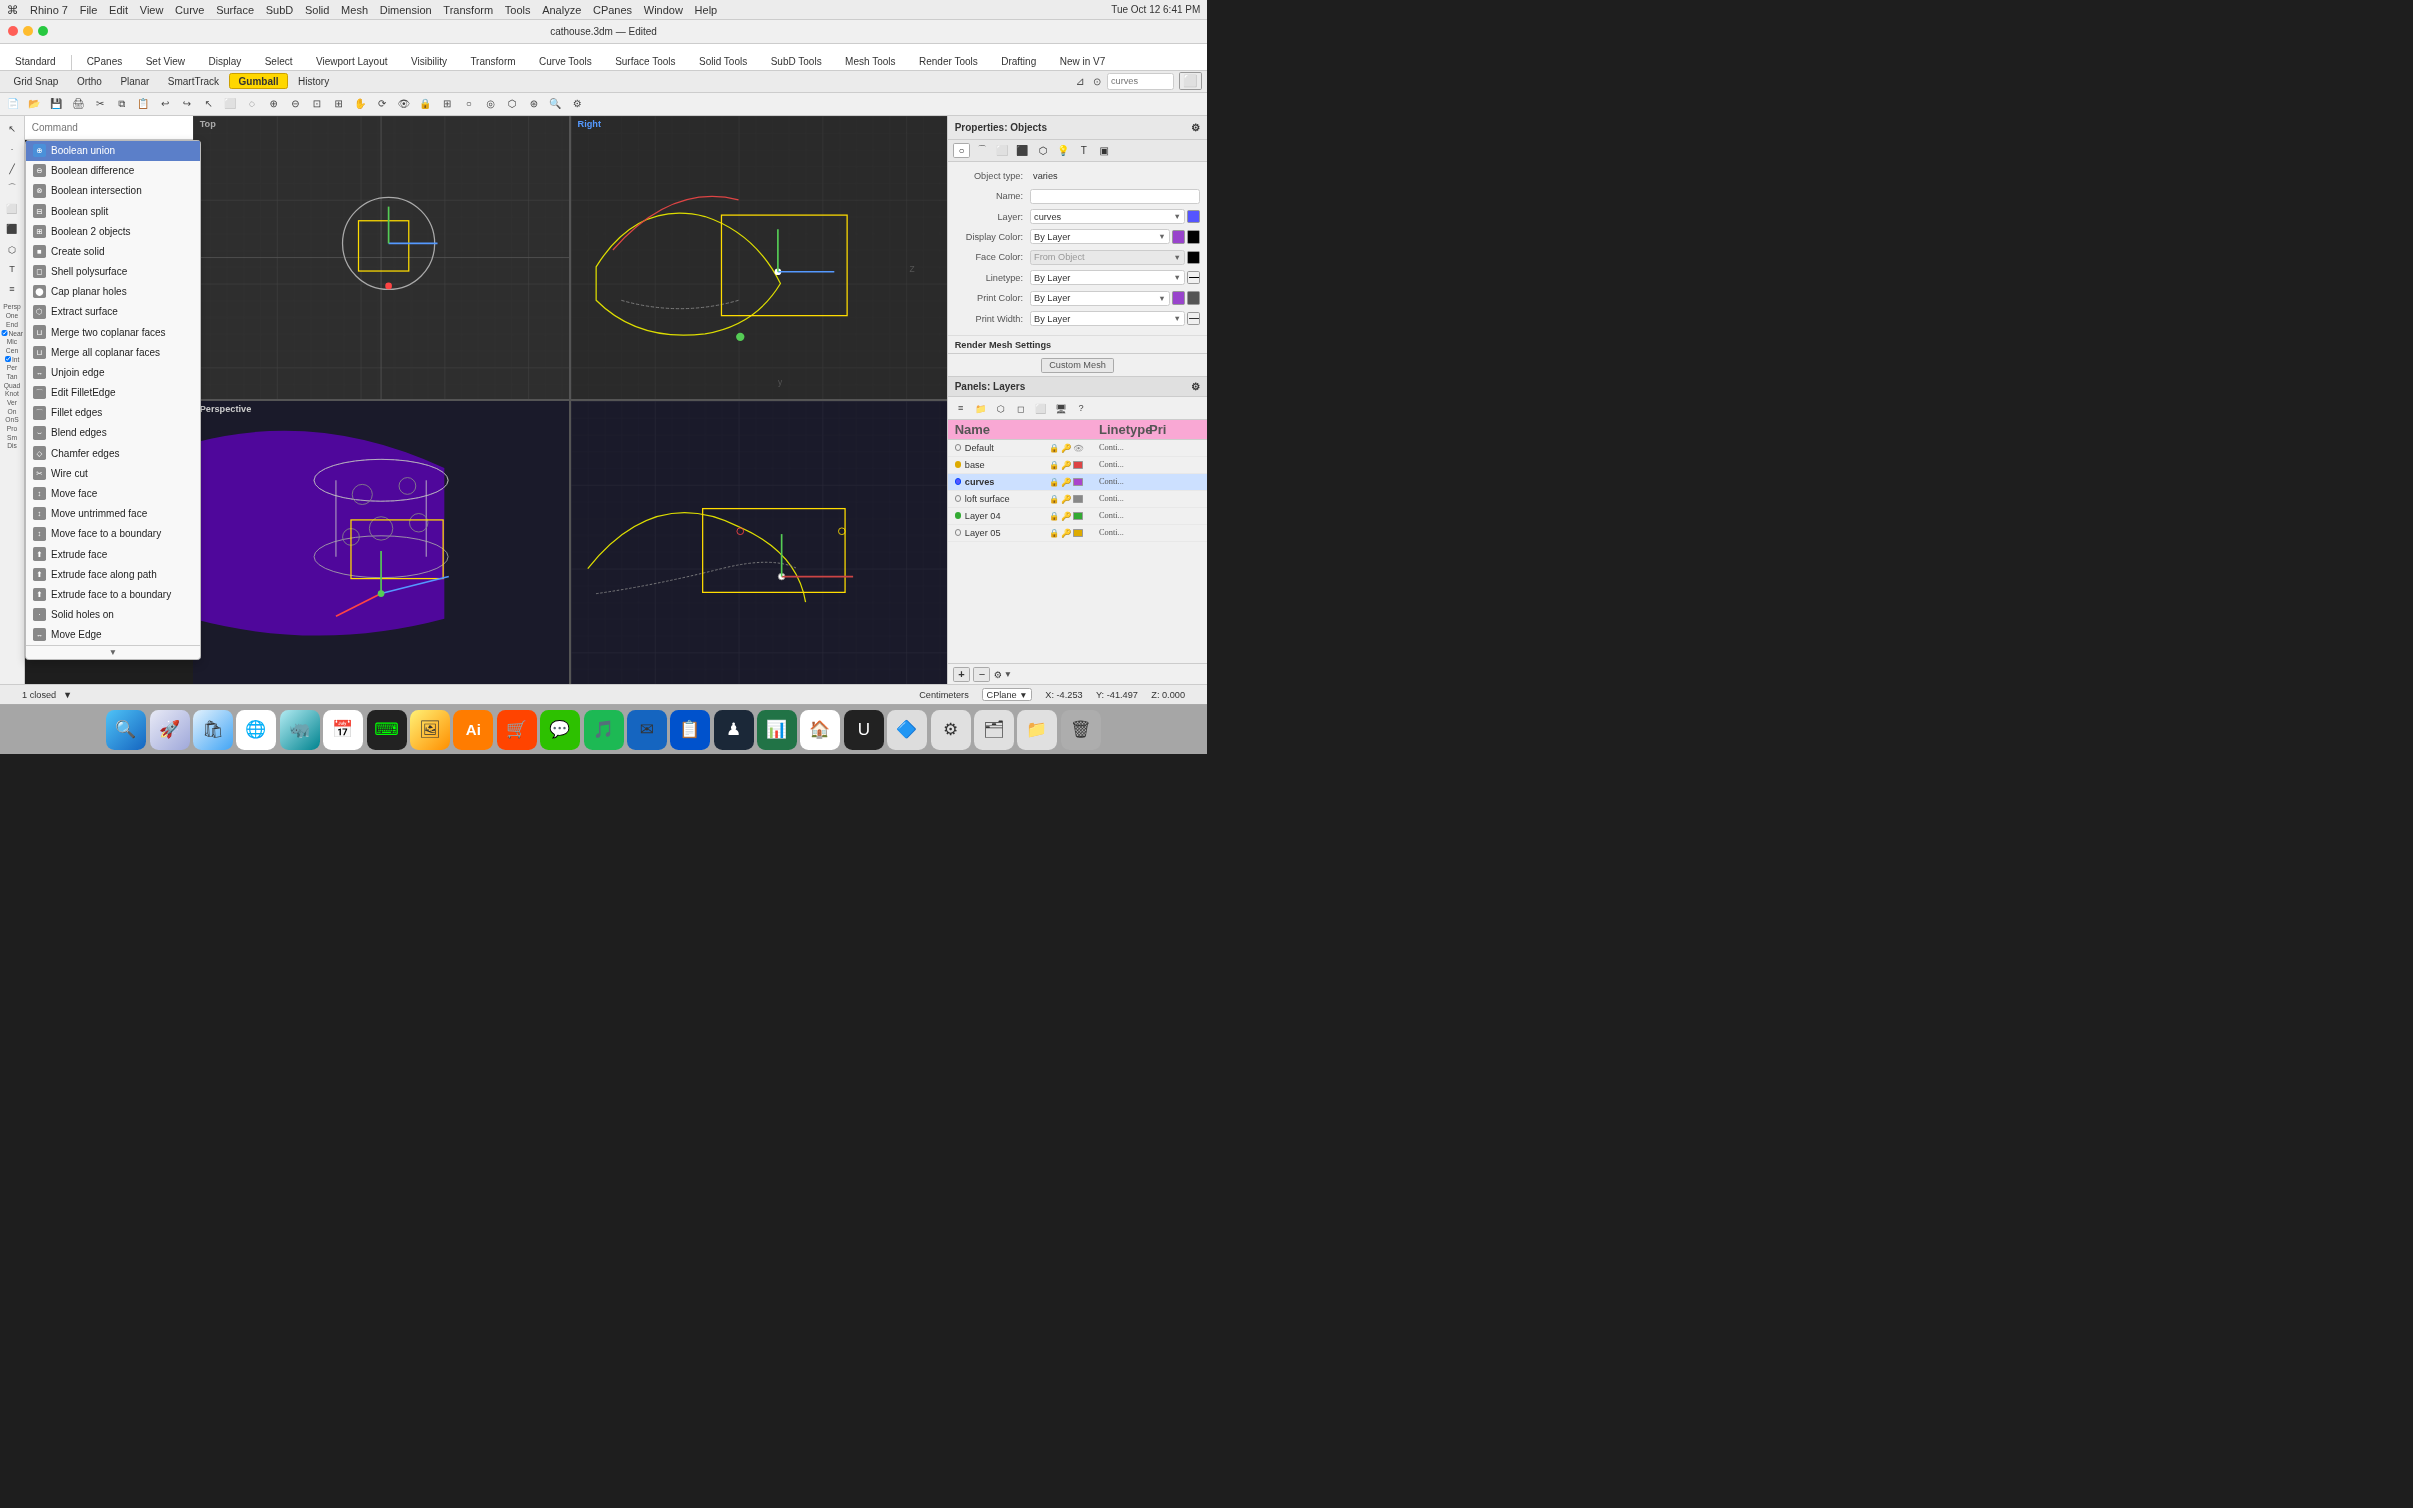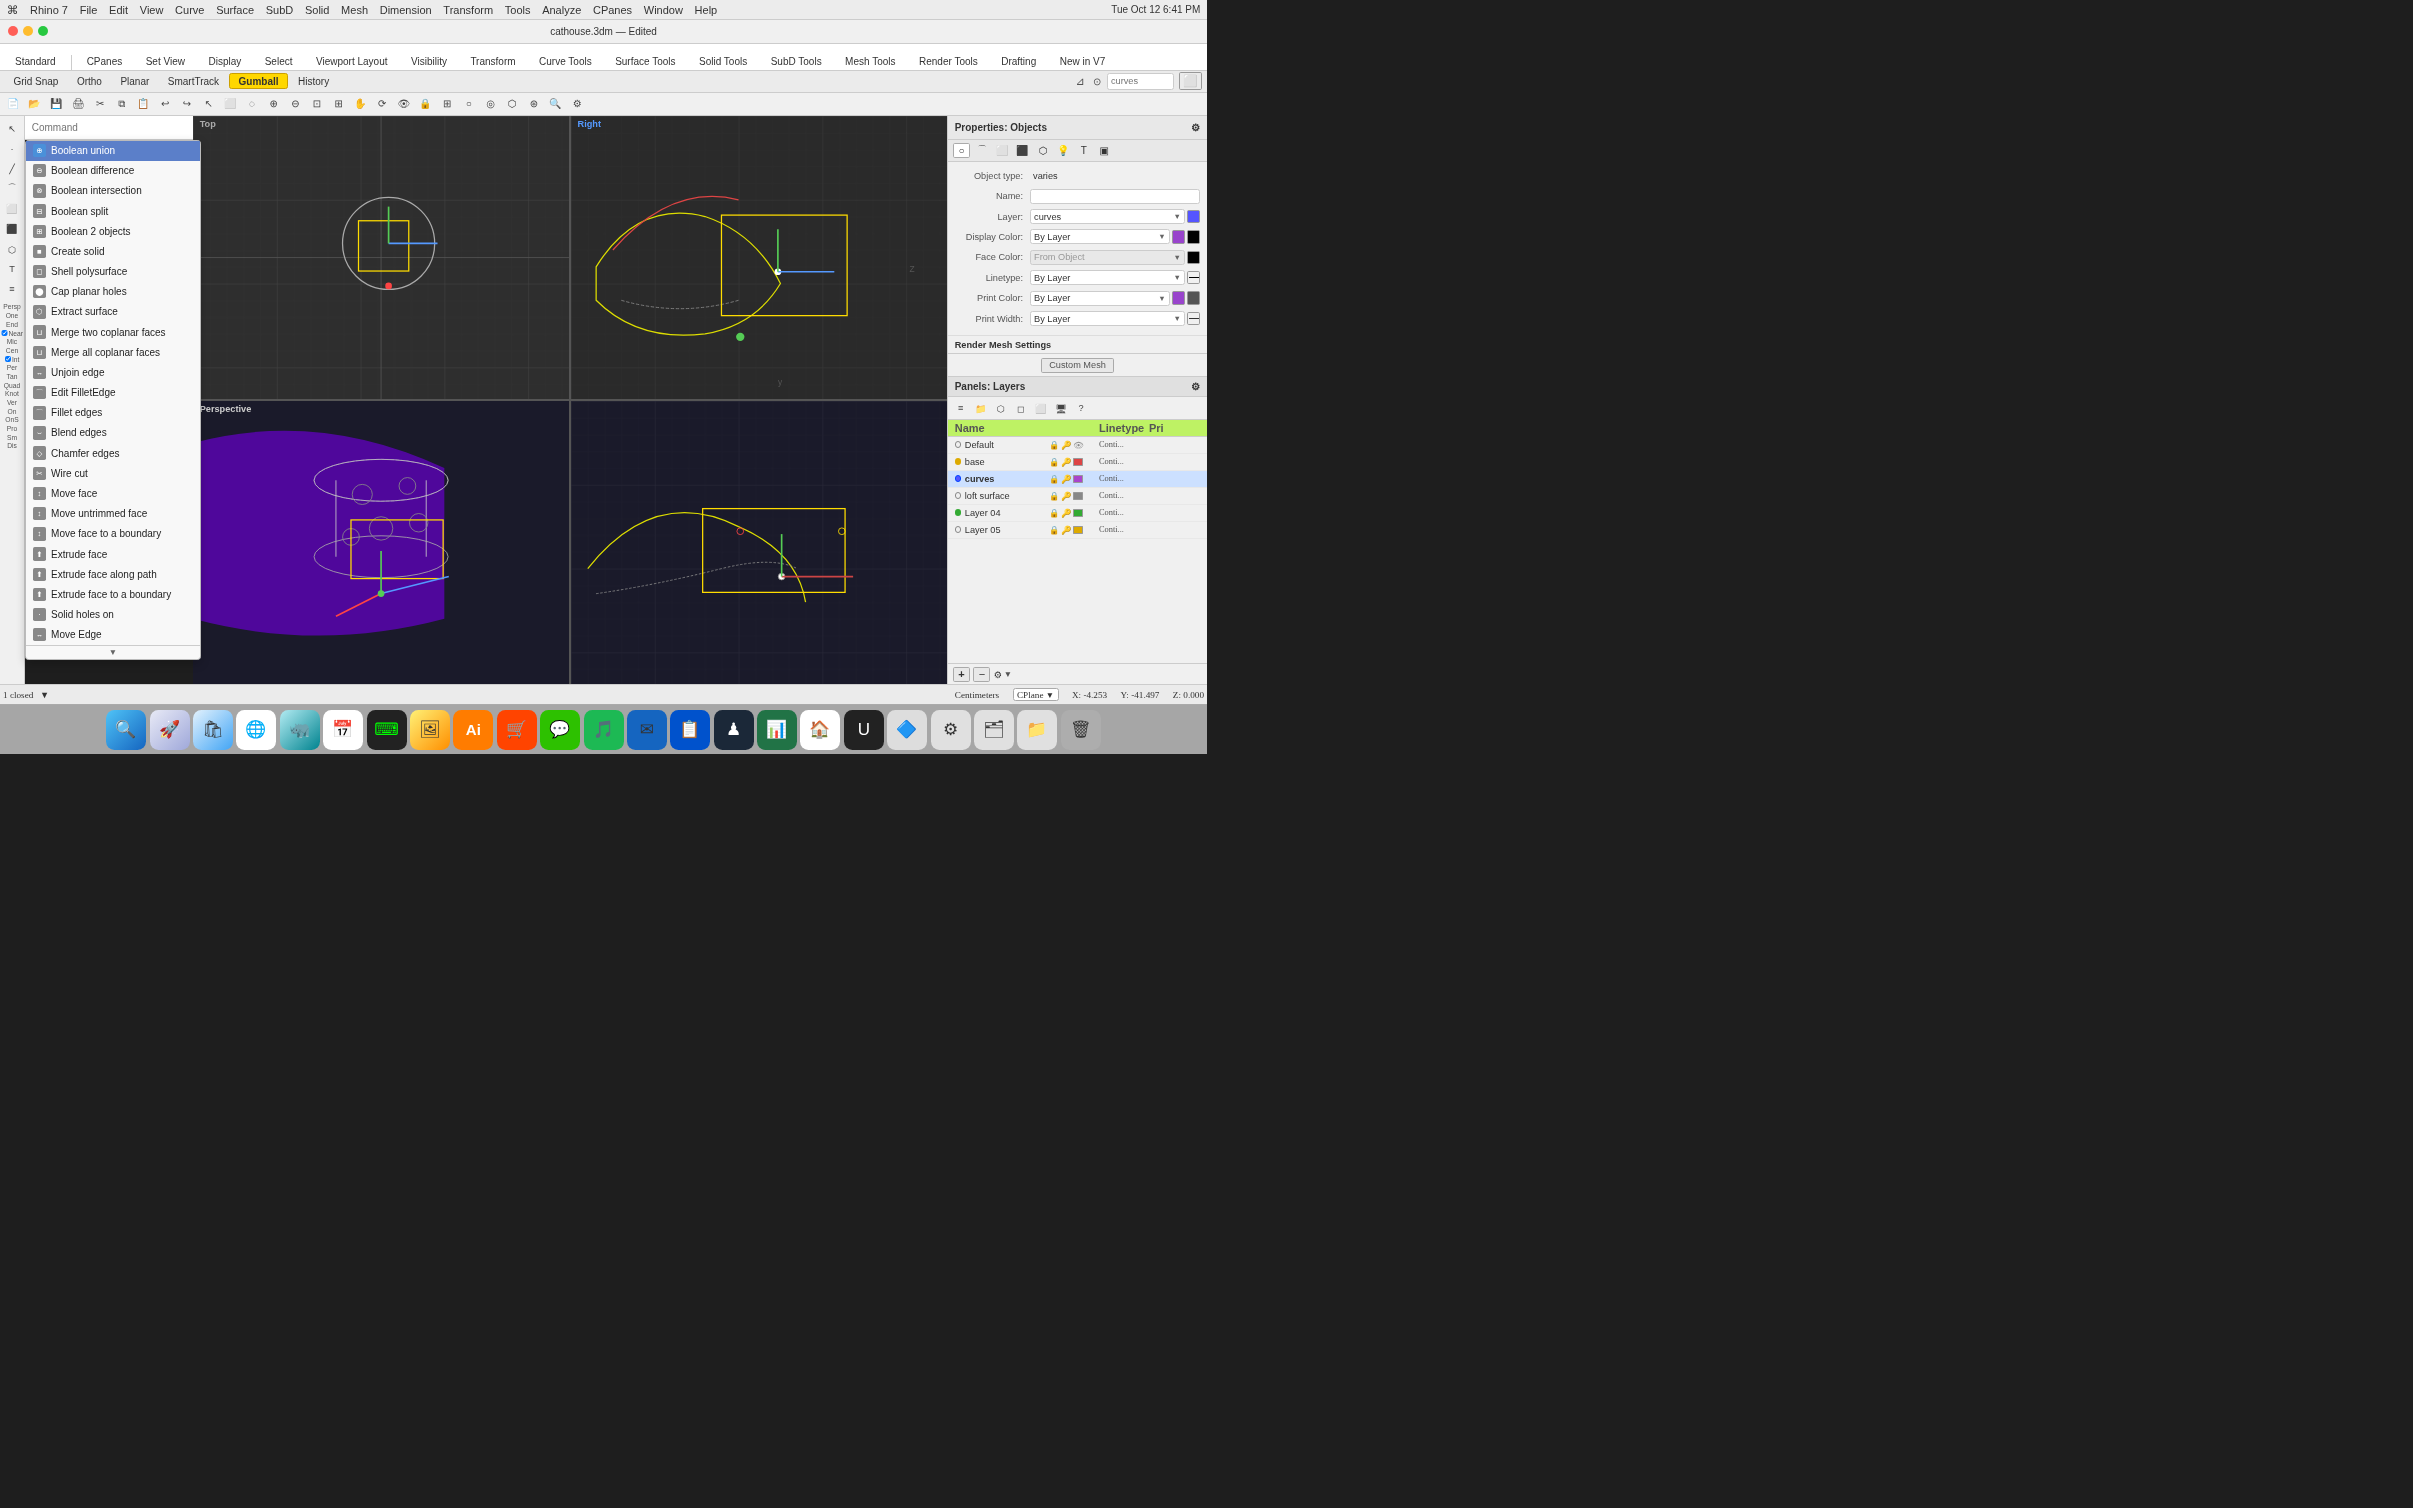"Name" .layers-table-header { background: #bef264 -> #f9a8d4; font-size: 11px -> 13px }
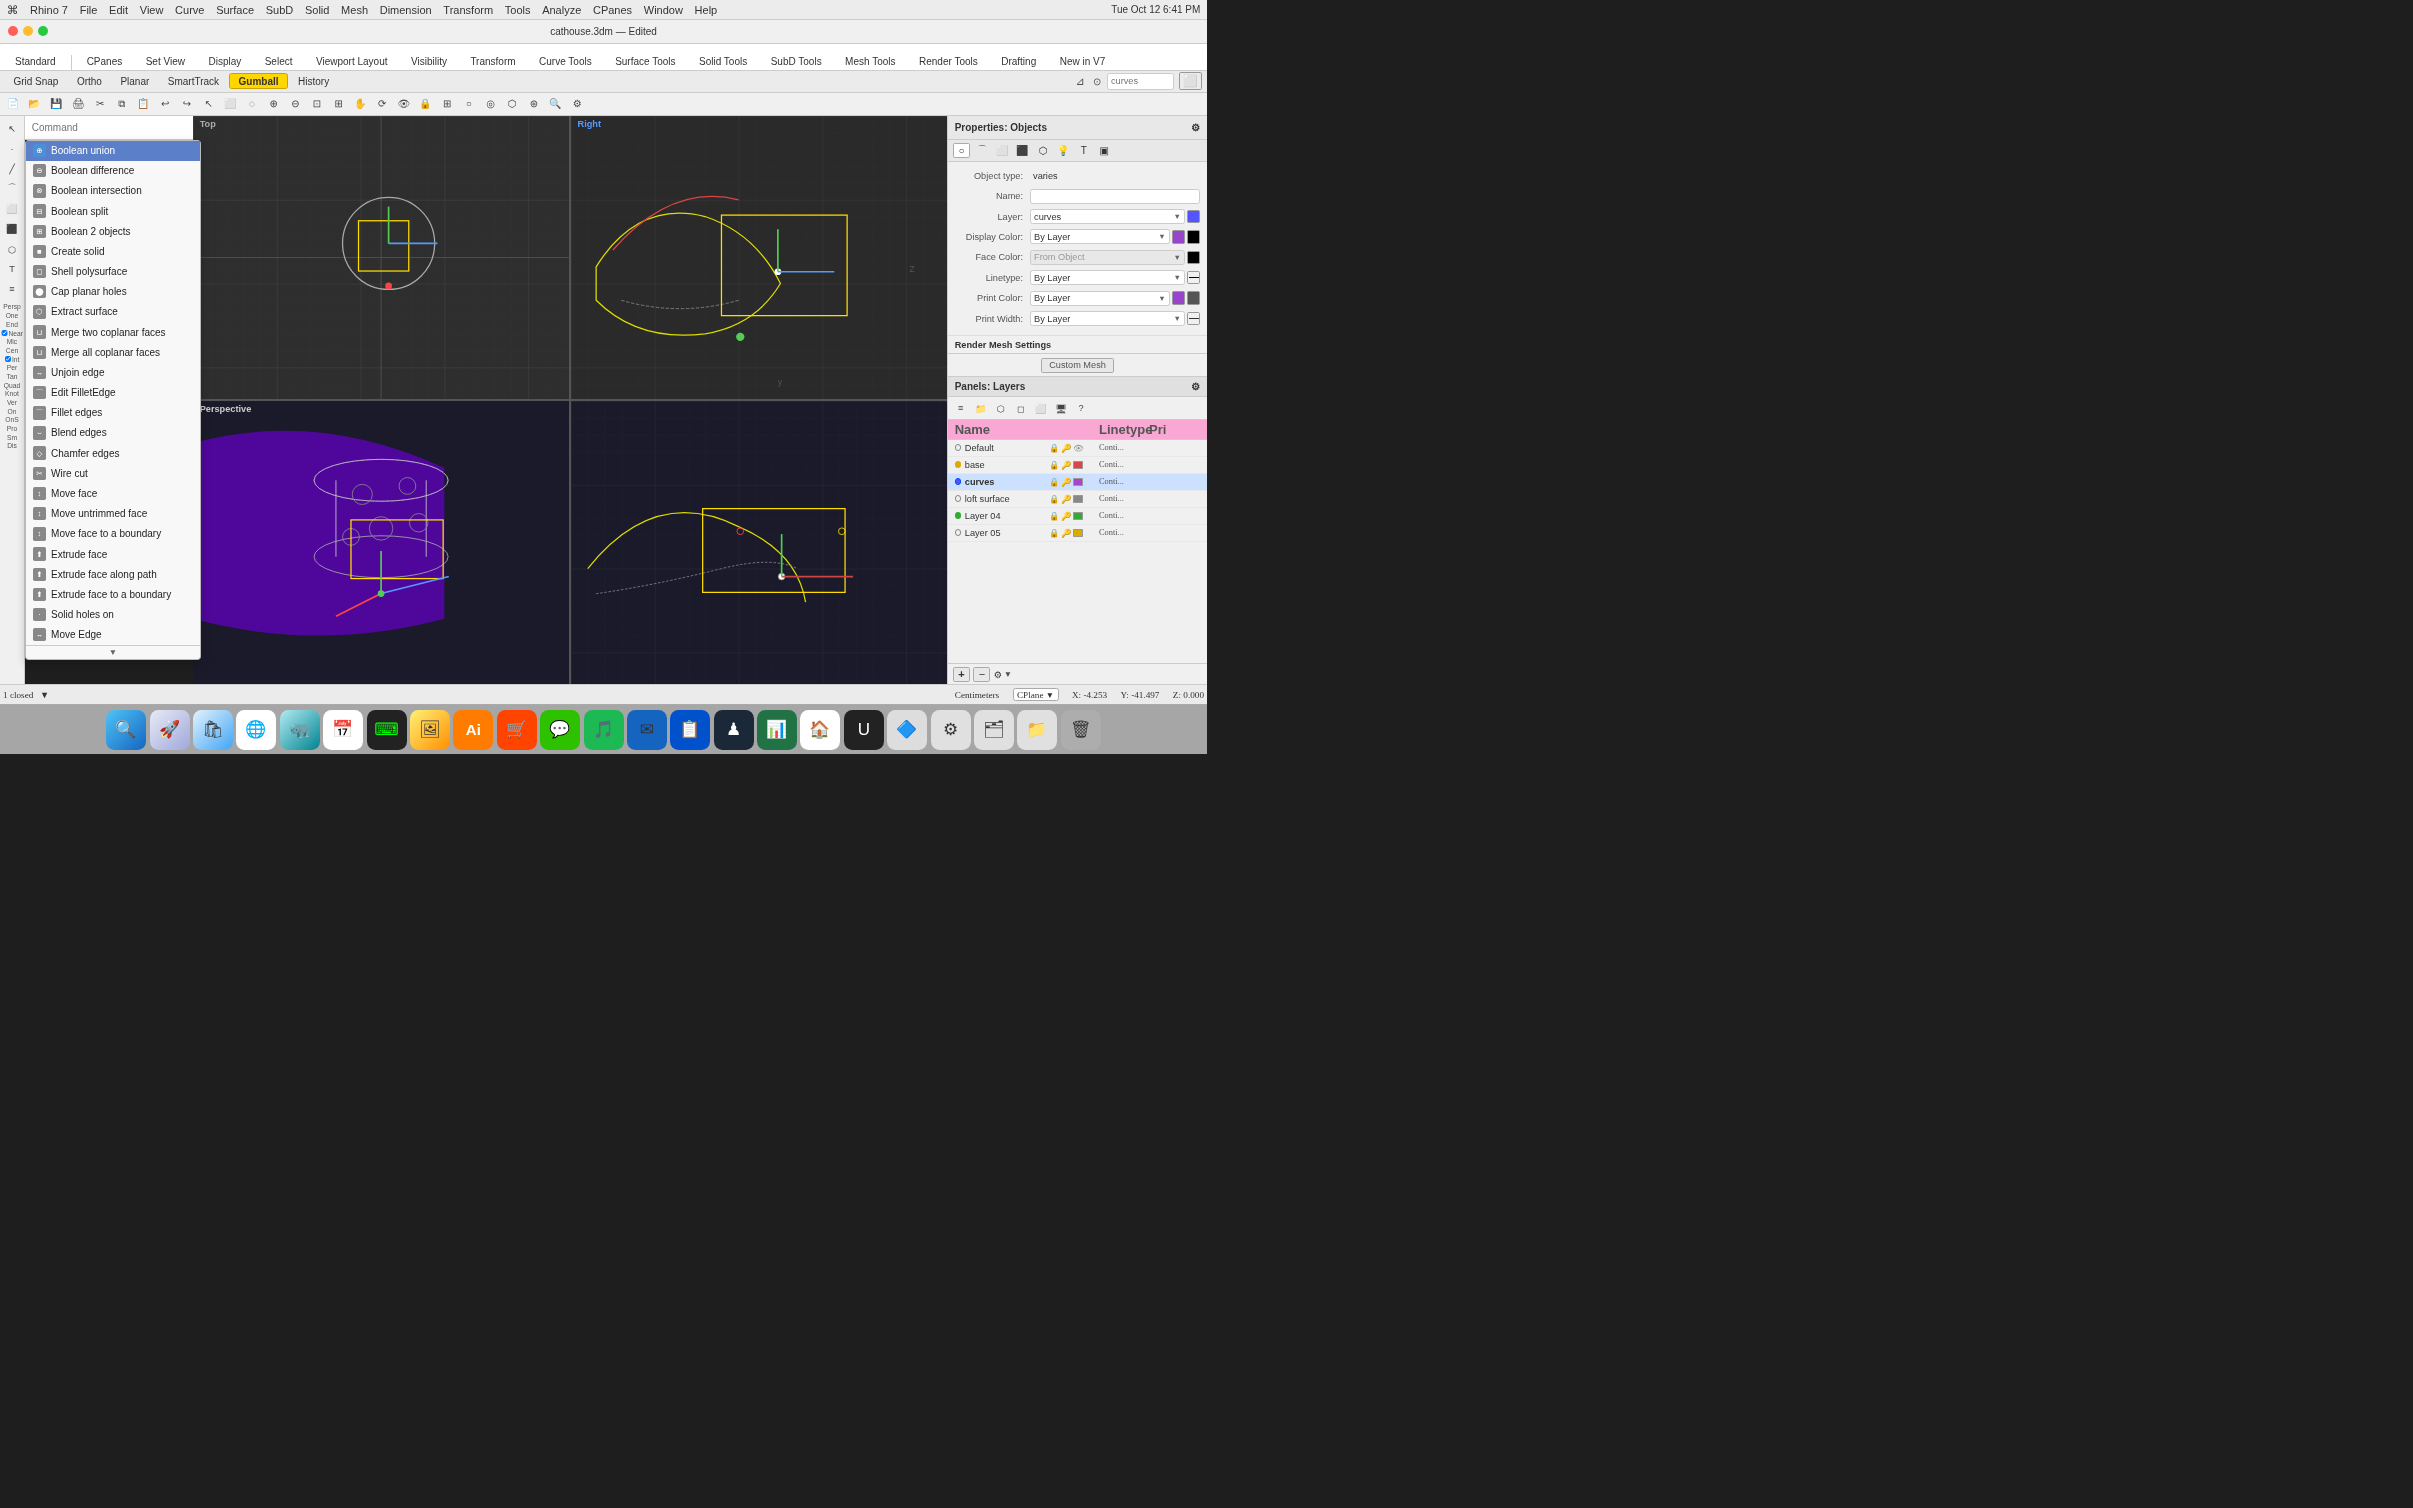"1 closed" .statusbar { font-family: Liberation Serif, serif -> none; padding: 0 3px -> 0 22px }
